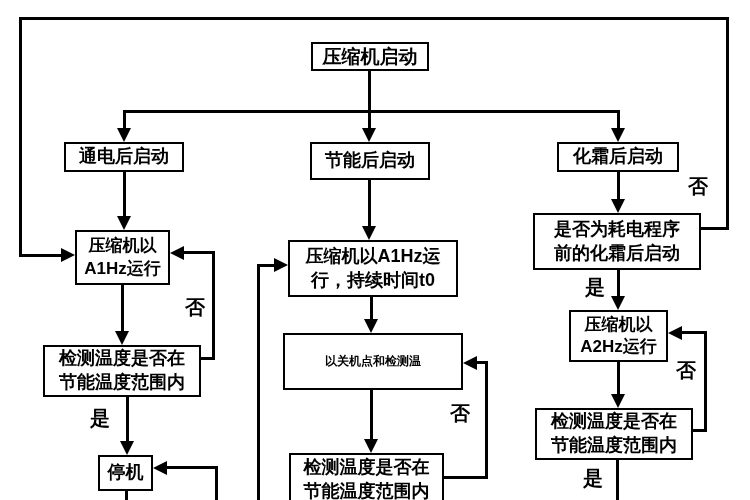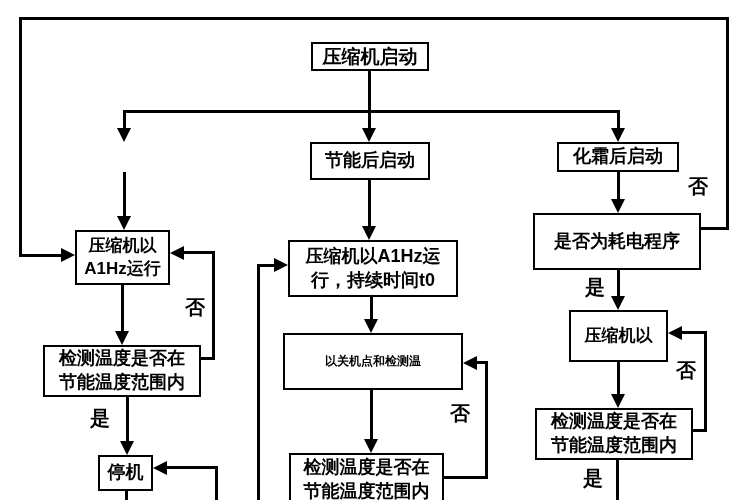"通电后启动" div.node { html: none -> <div> <span>通电后启动</span> </div> }
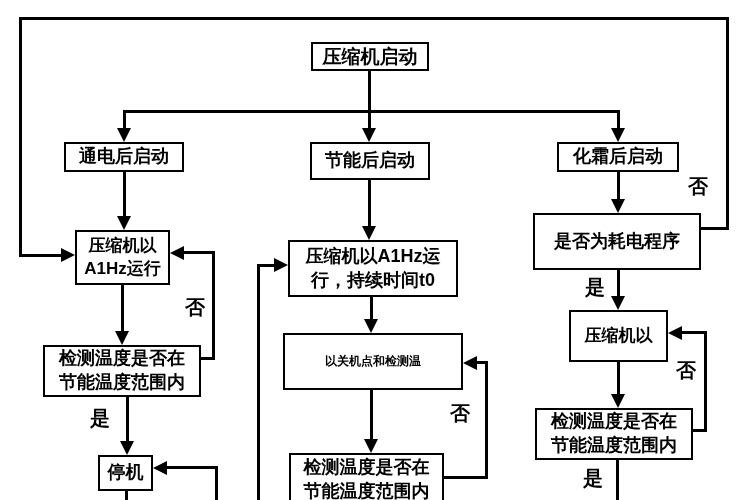"前的化霜后启动" span { html: none -> <span>前的化霜后启动</span> }
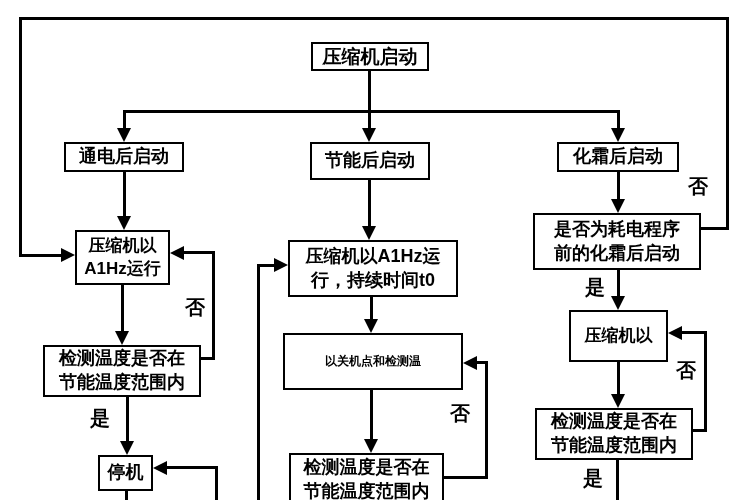"A2Hz运行" span { html: none -> <span>A2Hz运行</span> }
